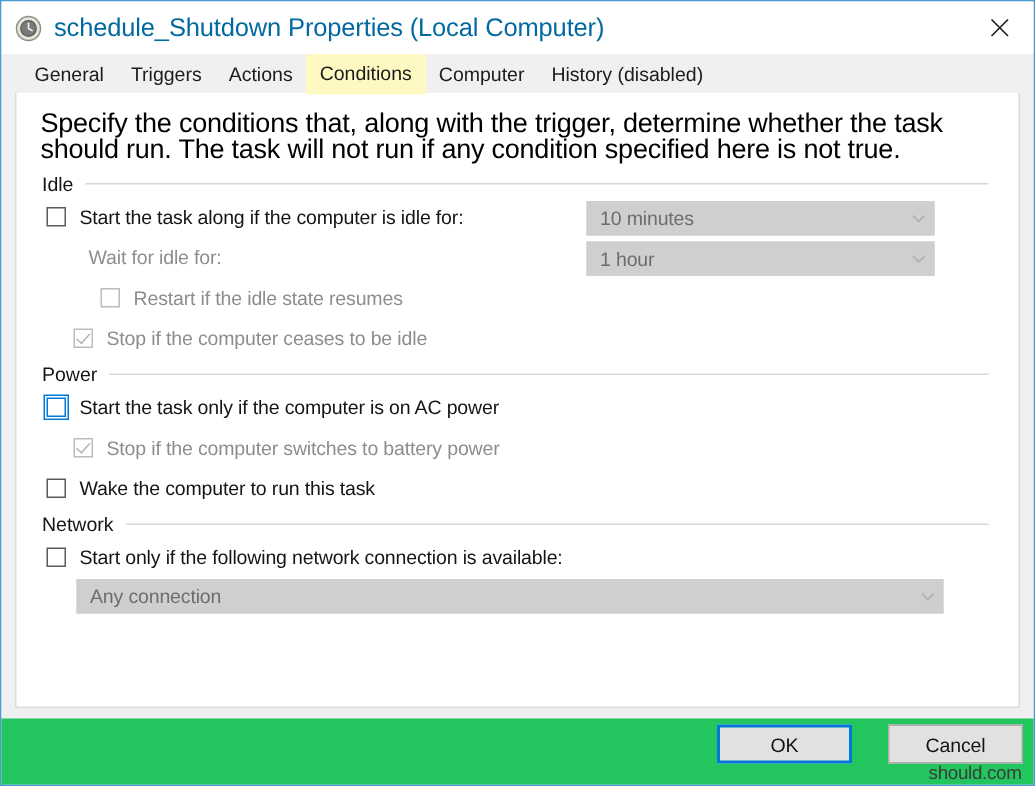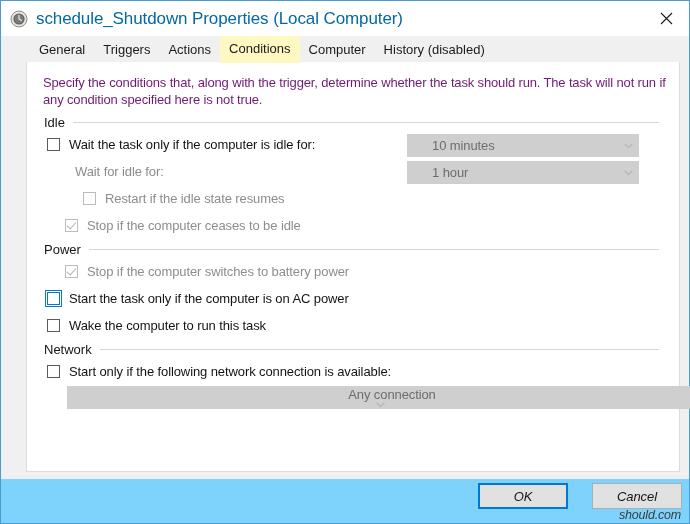"General" .dialog-body { margin-left: 16px -> none }
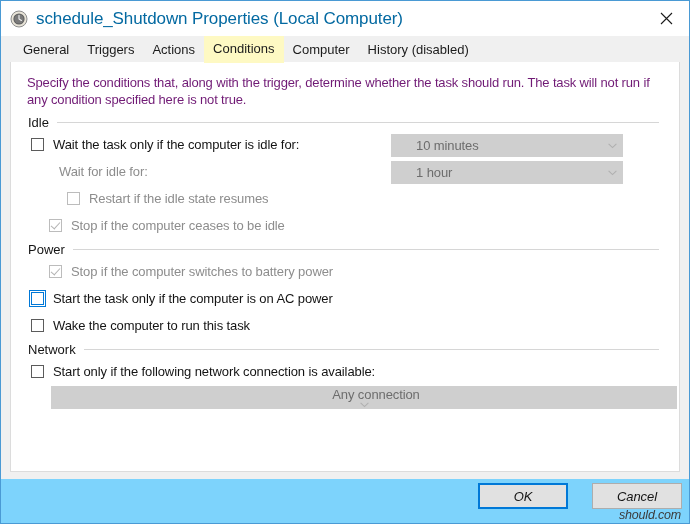"Specify the conditions that, along" .desc { color: #701a75 -> #000000; font-size: 13px -> 18px }
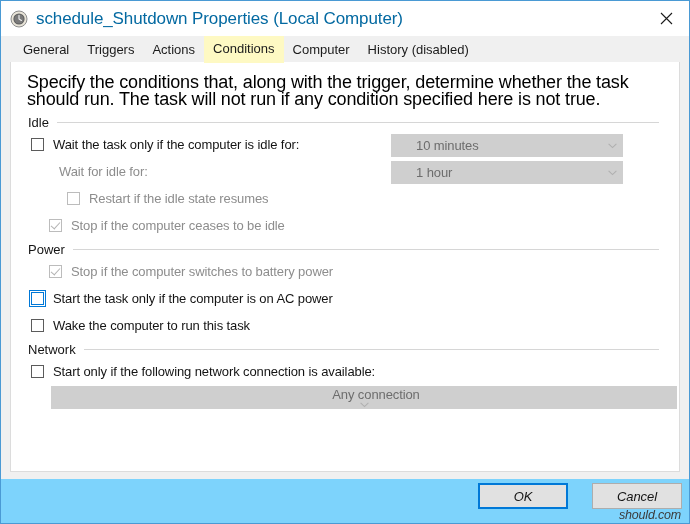"Wait the task only if" span.cb-label { text: Wait the task only -> Start the task along }
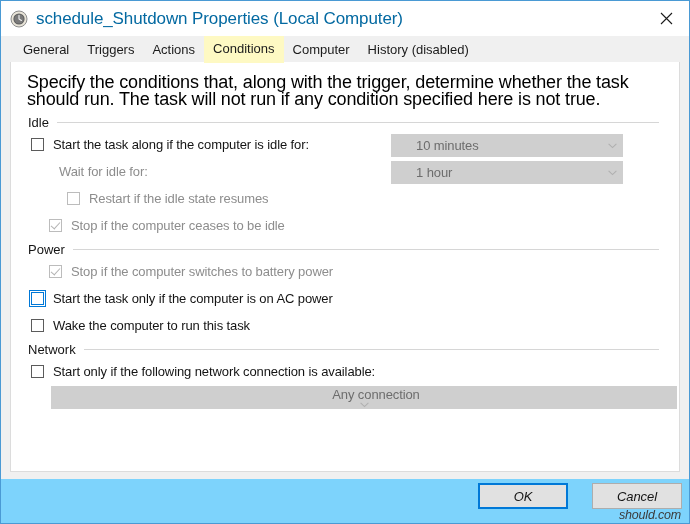"10 minutes" .combo .combo-text { padding-left: 24px -> 8px }
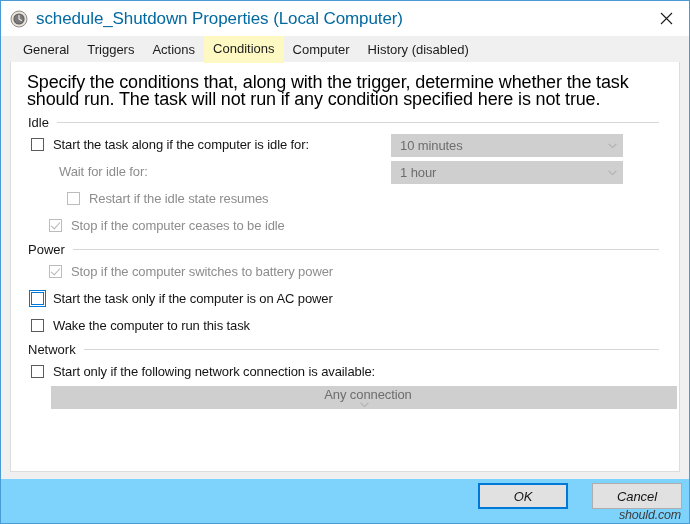"Stop if the computer switches" div.row { order: before "Start the task only if the computer is on" -> after "Start the task only if the computer is on" }
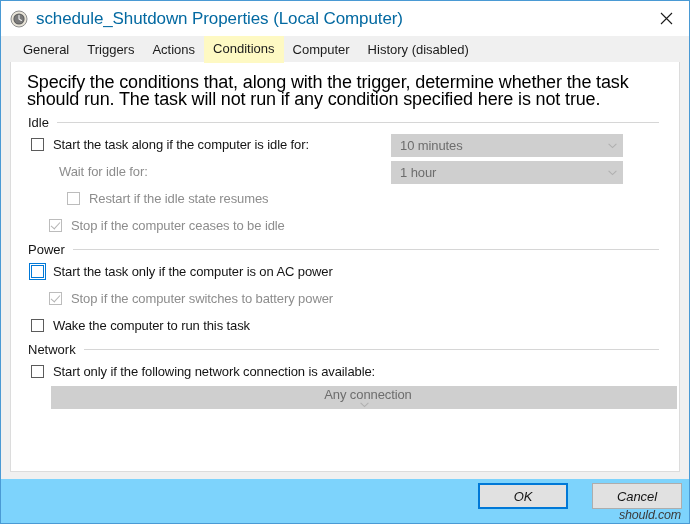"Any connection" .combo-net { flex-direction: column -> none; width: 626px -> 578px }
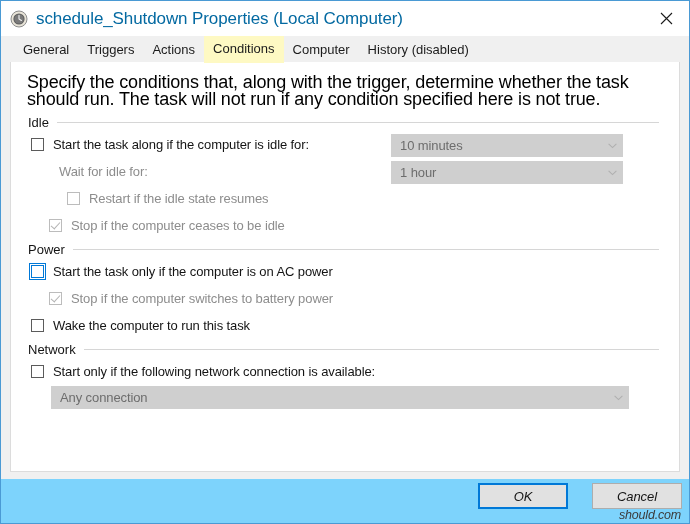"OK" .footer { background: #7dd3fc -> #22c55e; font-style: italic -> none }
